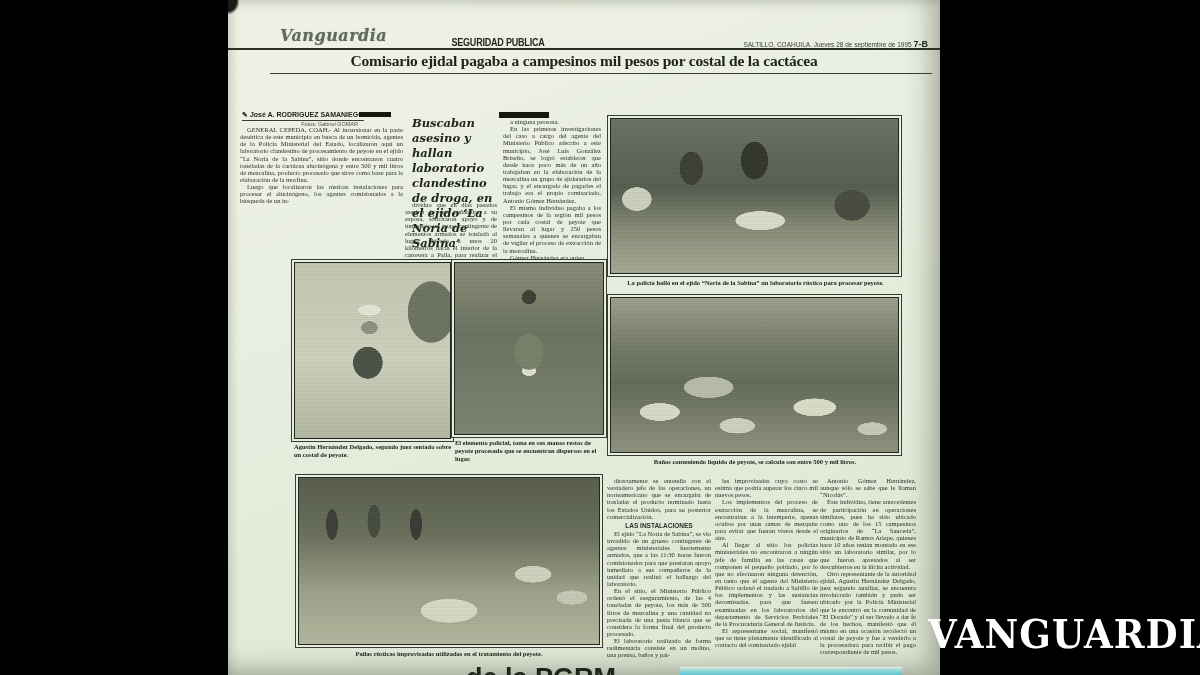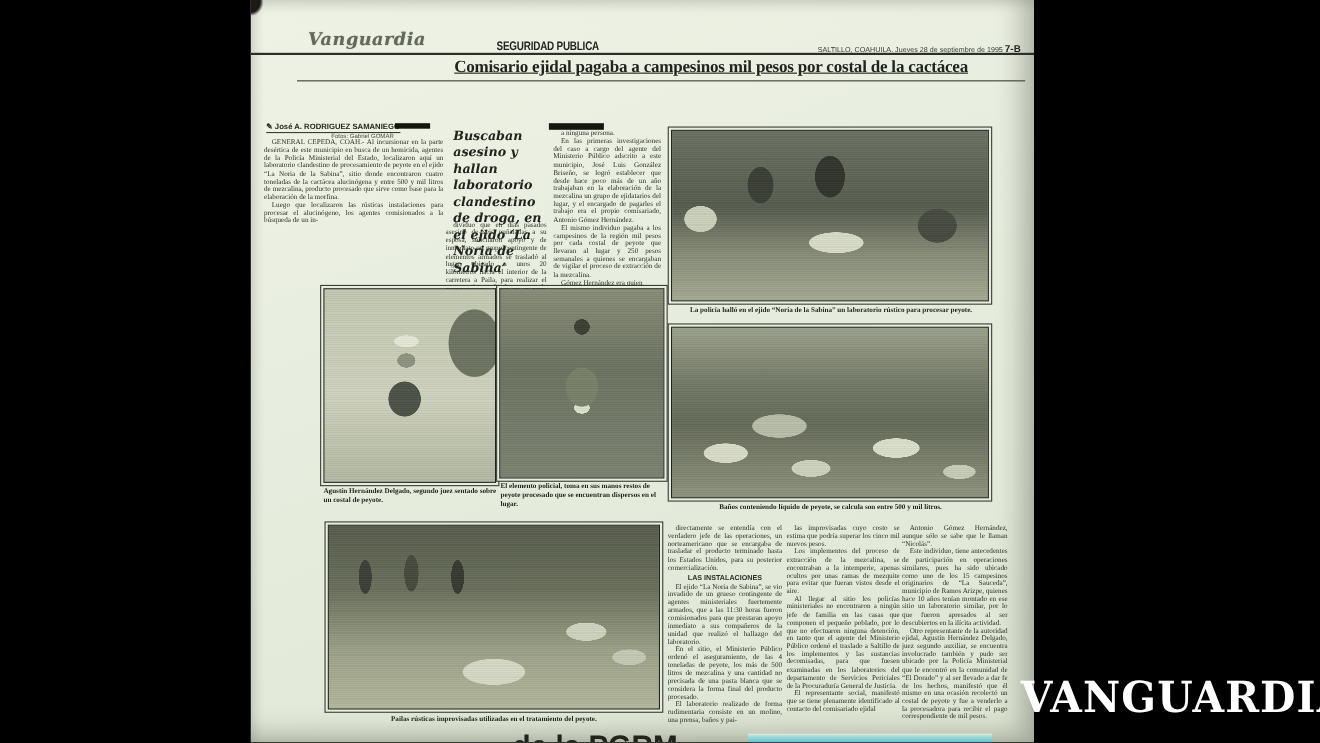"Comisario ejidal pagaba a campesinos" .kicker { text-align: right -> center; text-decoration: underline -> none }
